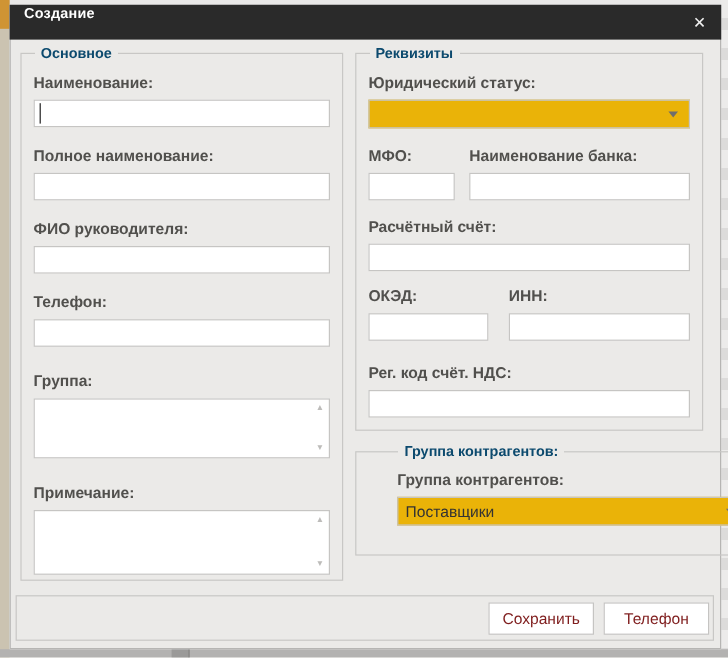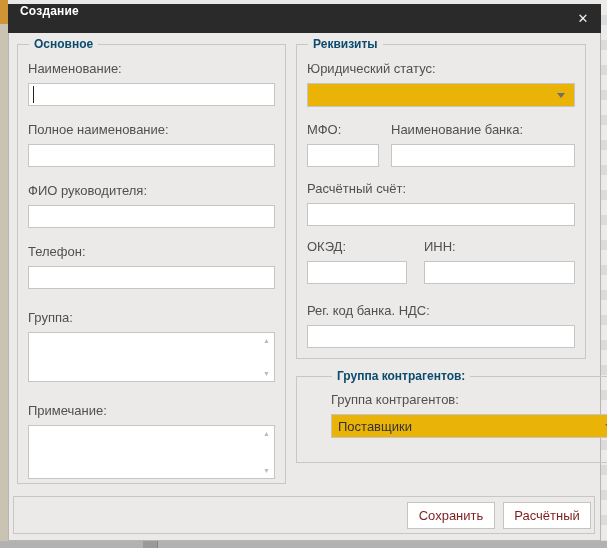"Наименование:" label { font-weight: none -> bold }
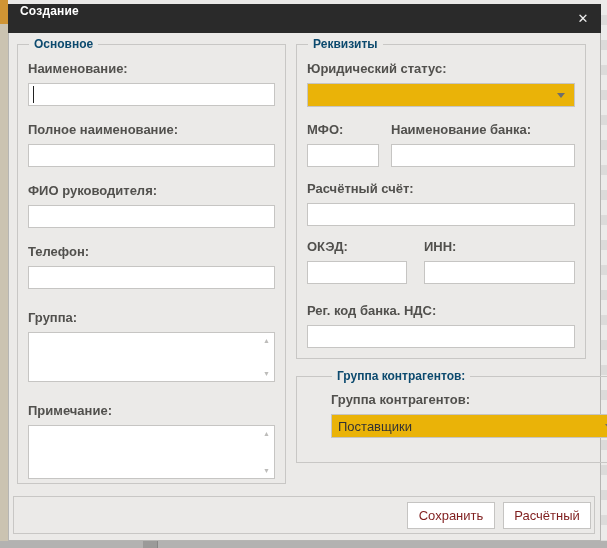"Рег. код банка. НДС:" label { text: банка -> счёт }
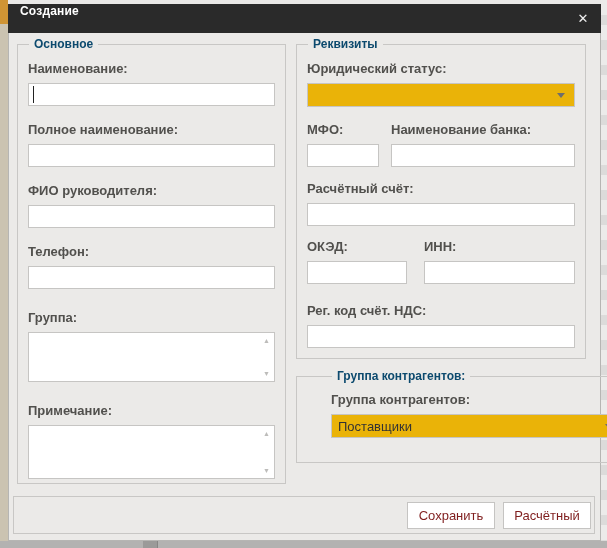"Расчётный" div.btn { text: Расчётный -> Телефон }
